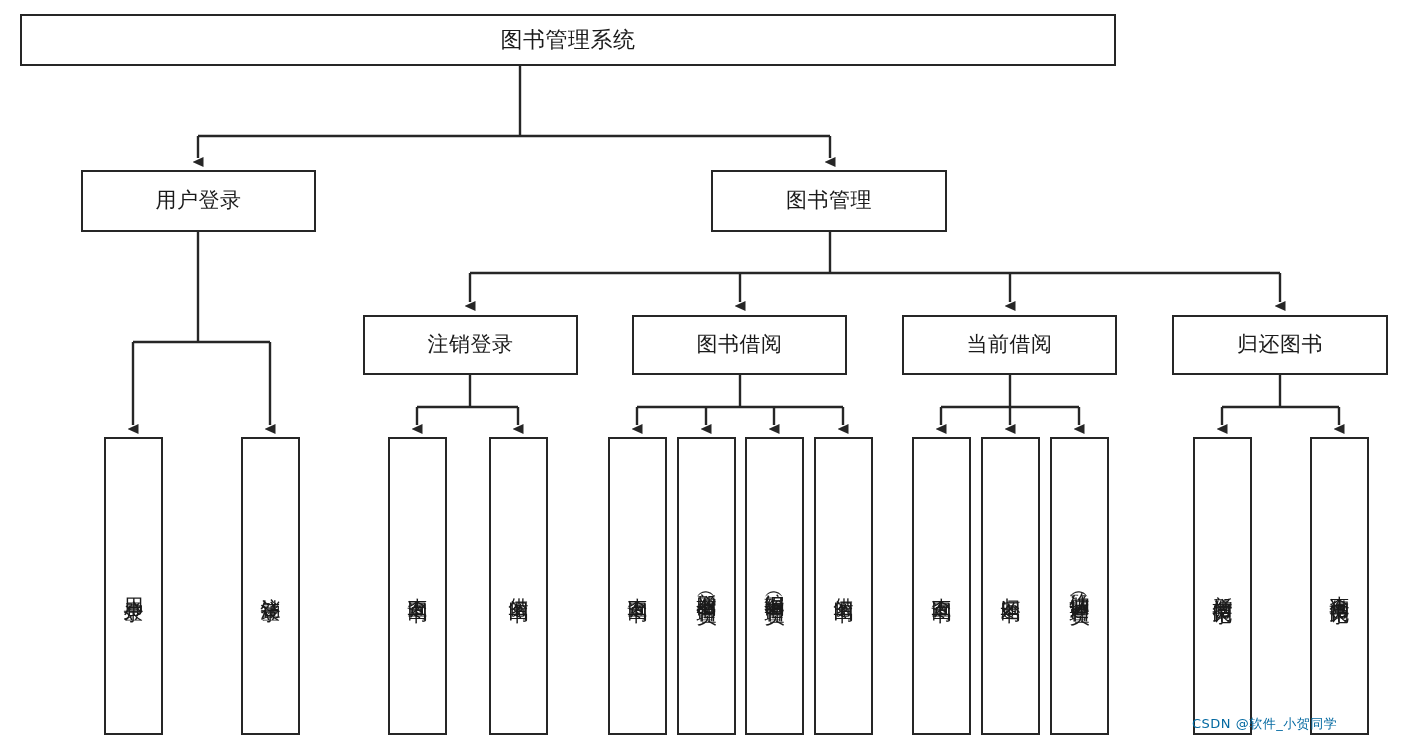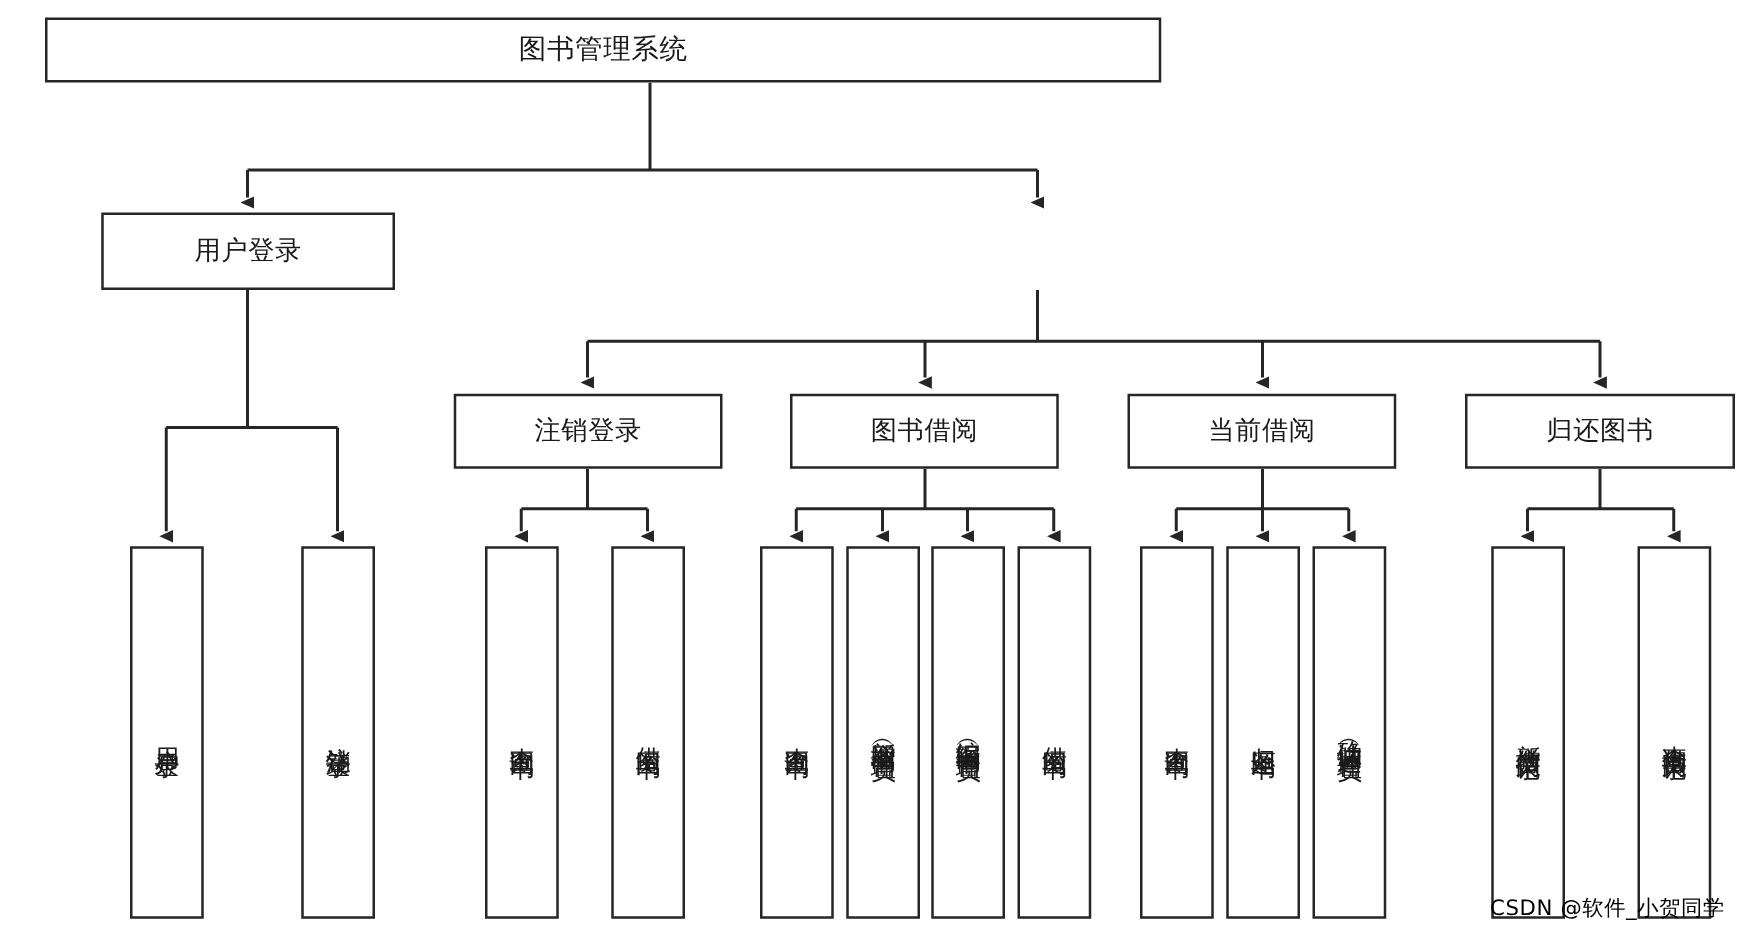"图书管理系统" div.node { left: 36px -> 20px; width: 893px -> 1096px }
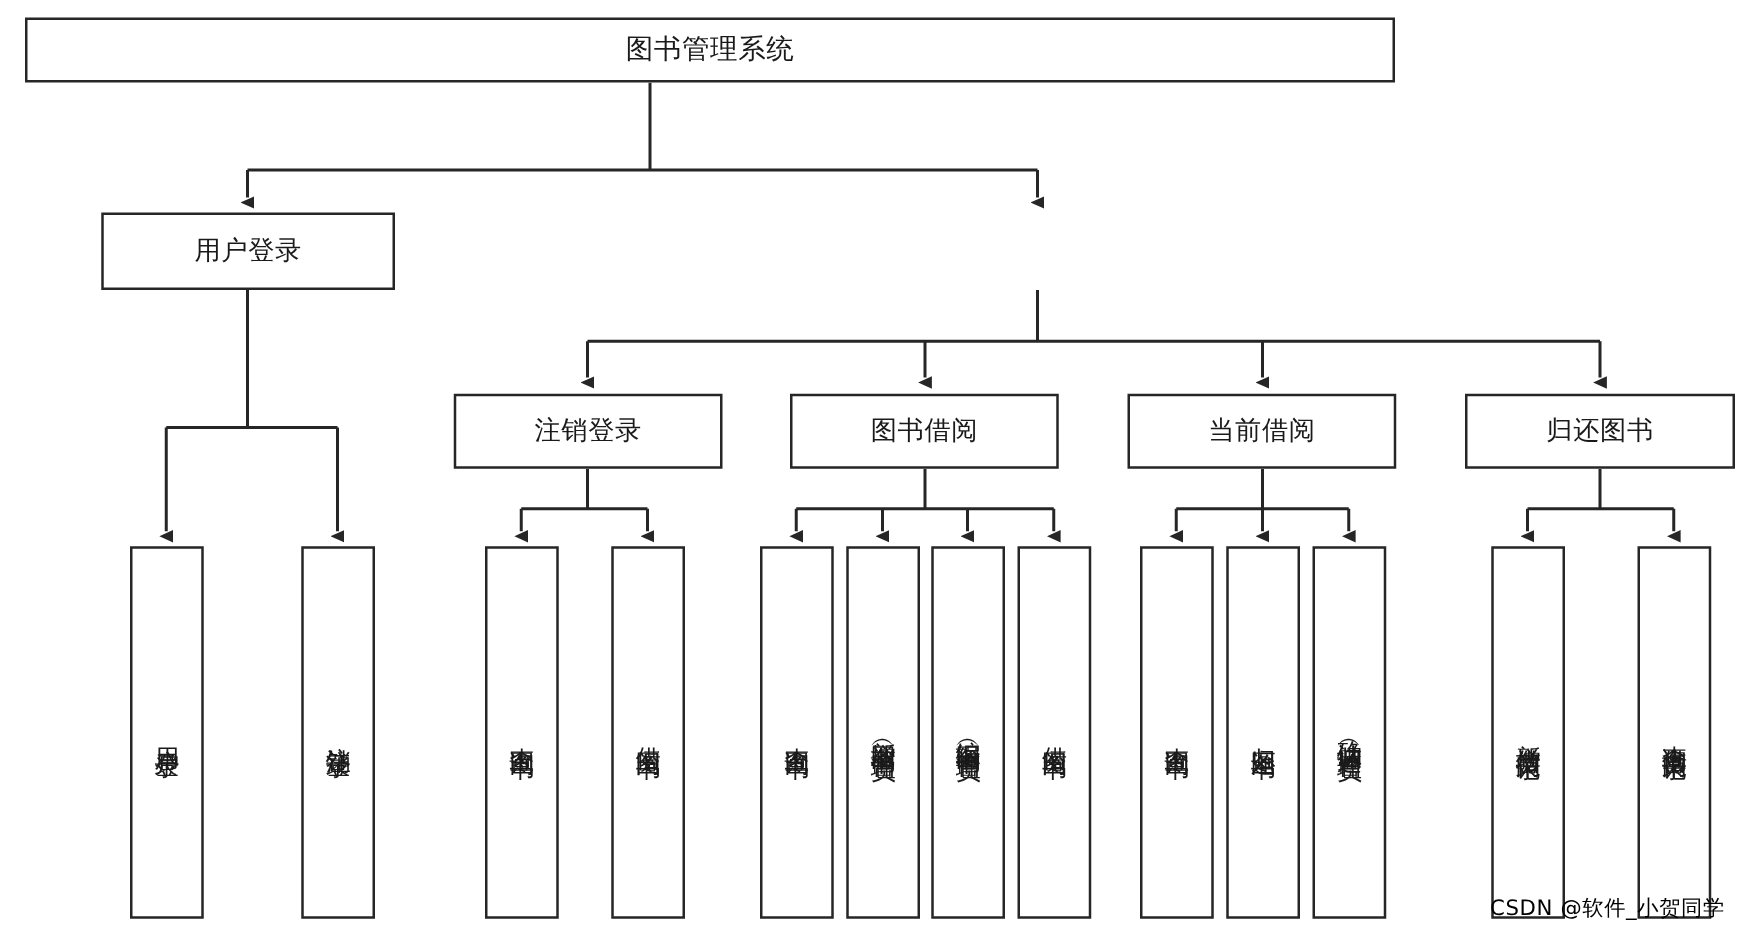"图书管理" div.node { html: none -> <div> <span>图书管理</span> </div> }
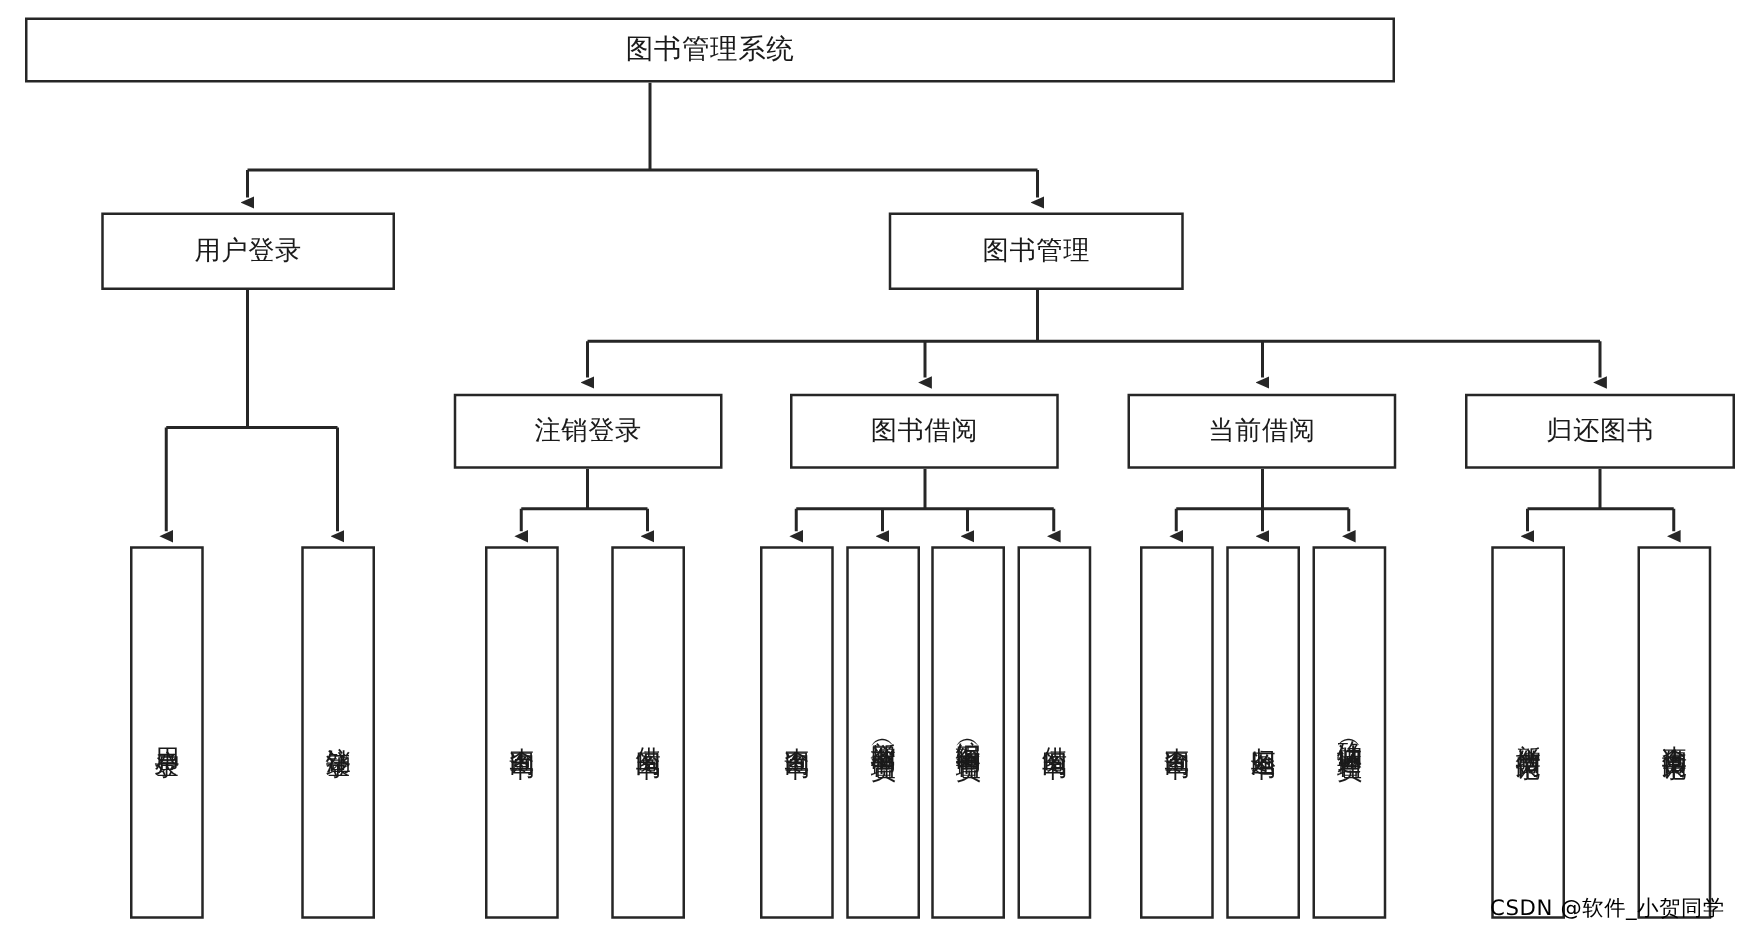"CSDN @软件_小贺同学" .watermark { color: #000000 -> #0369a1; font-size: 17px -> 13px }
